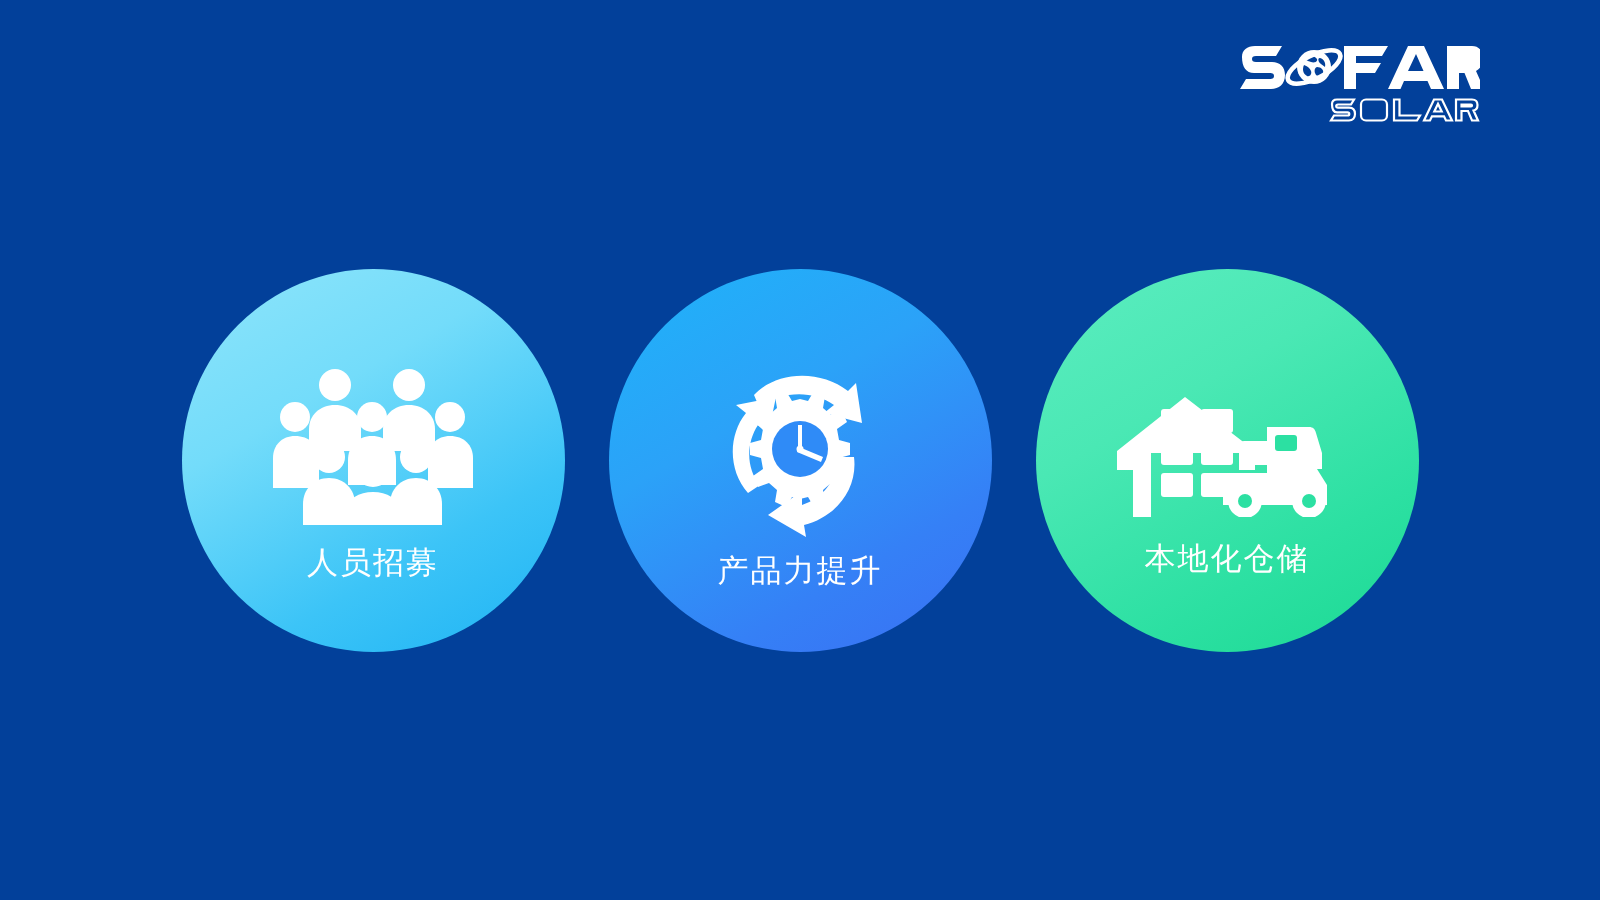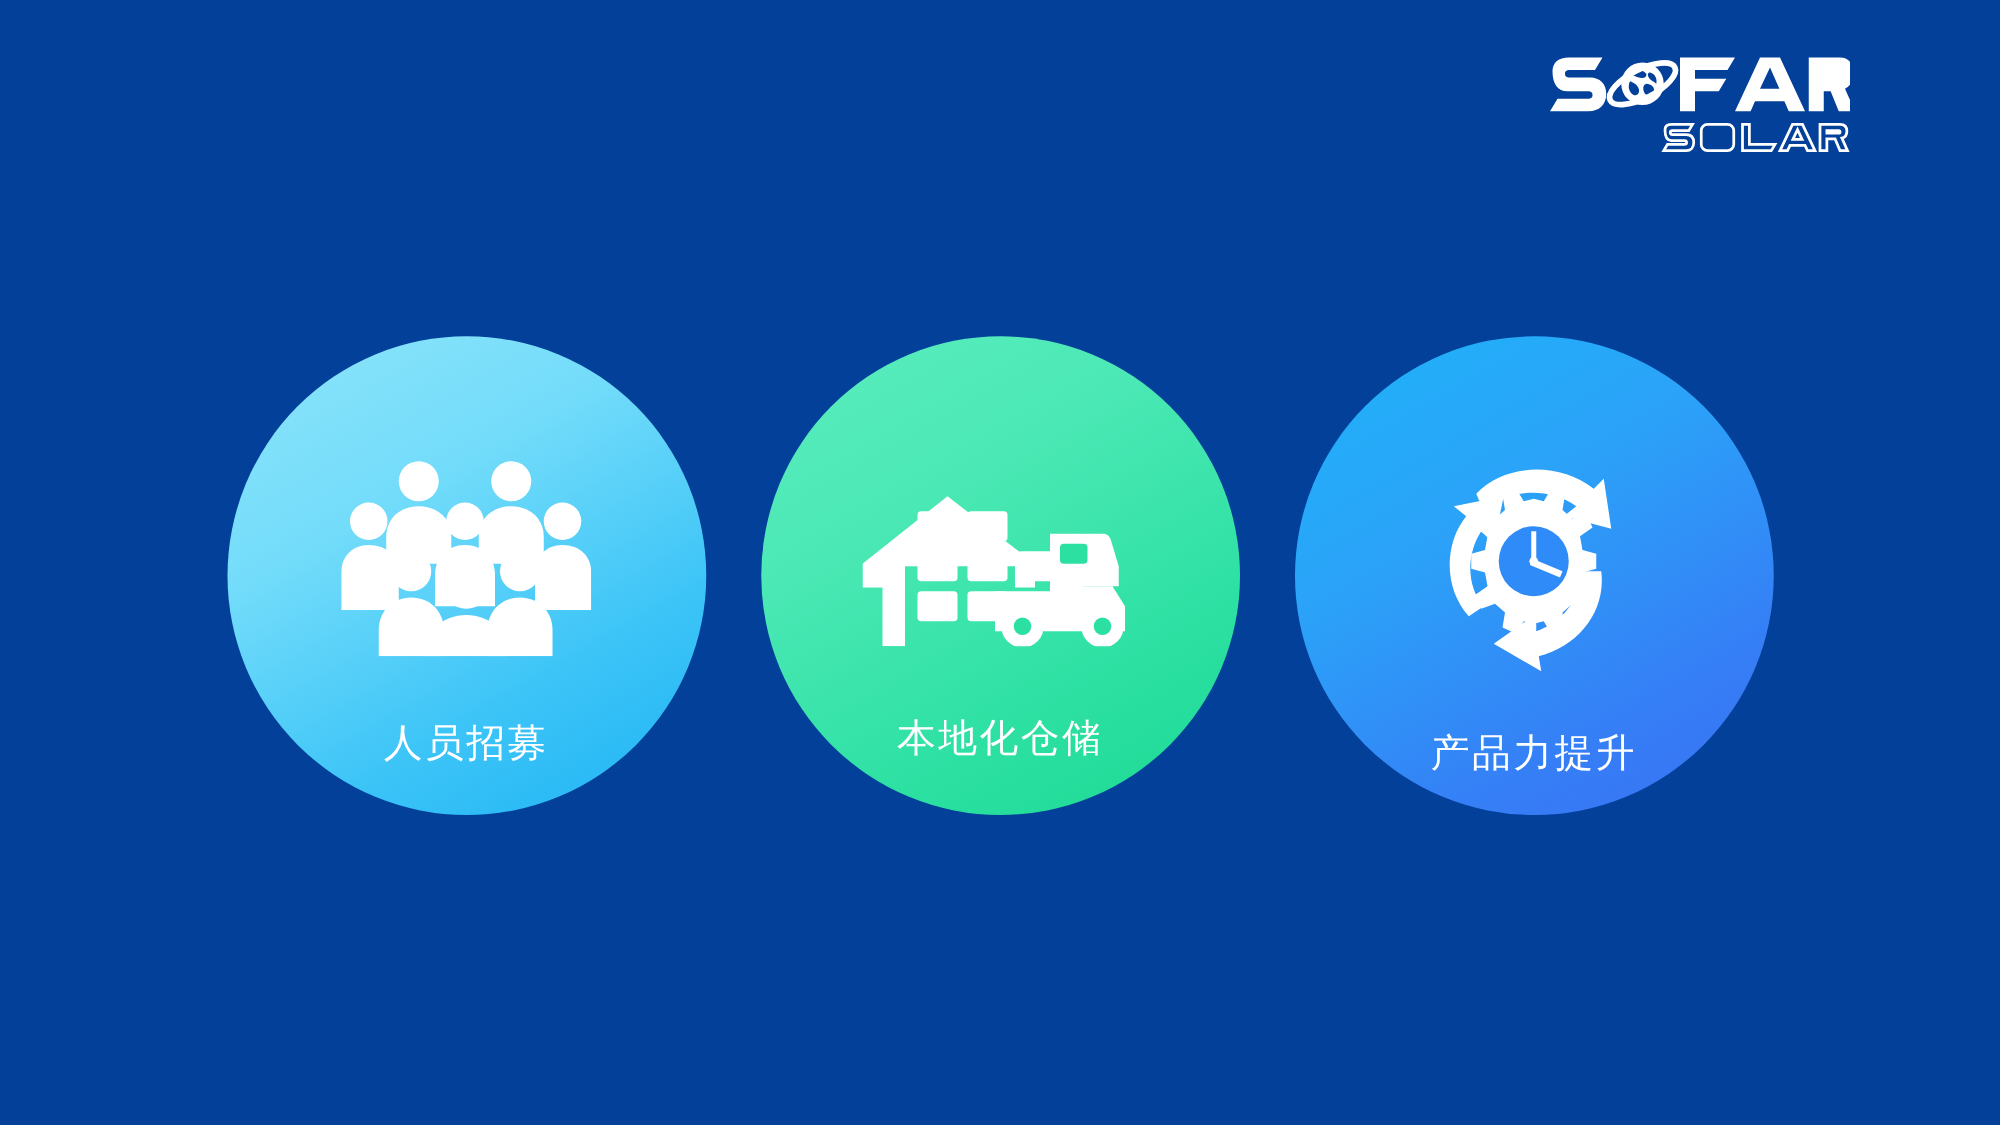"人员招募" .circle-card { gap: 32px -> none }
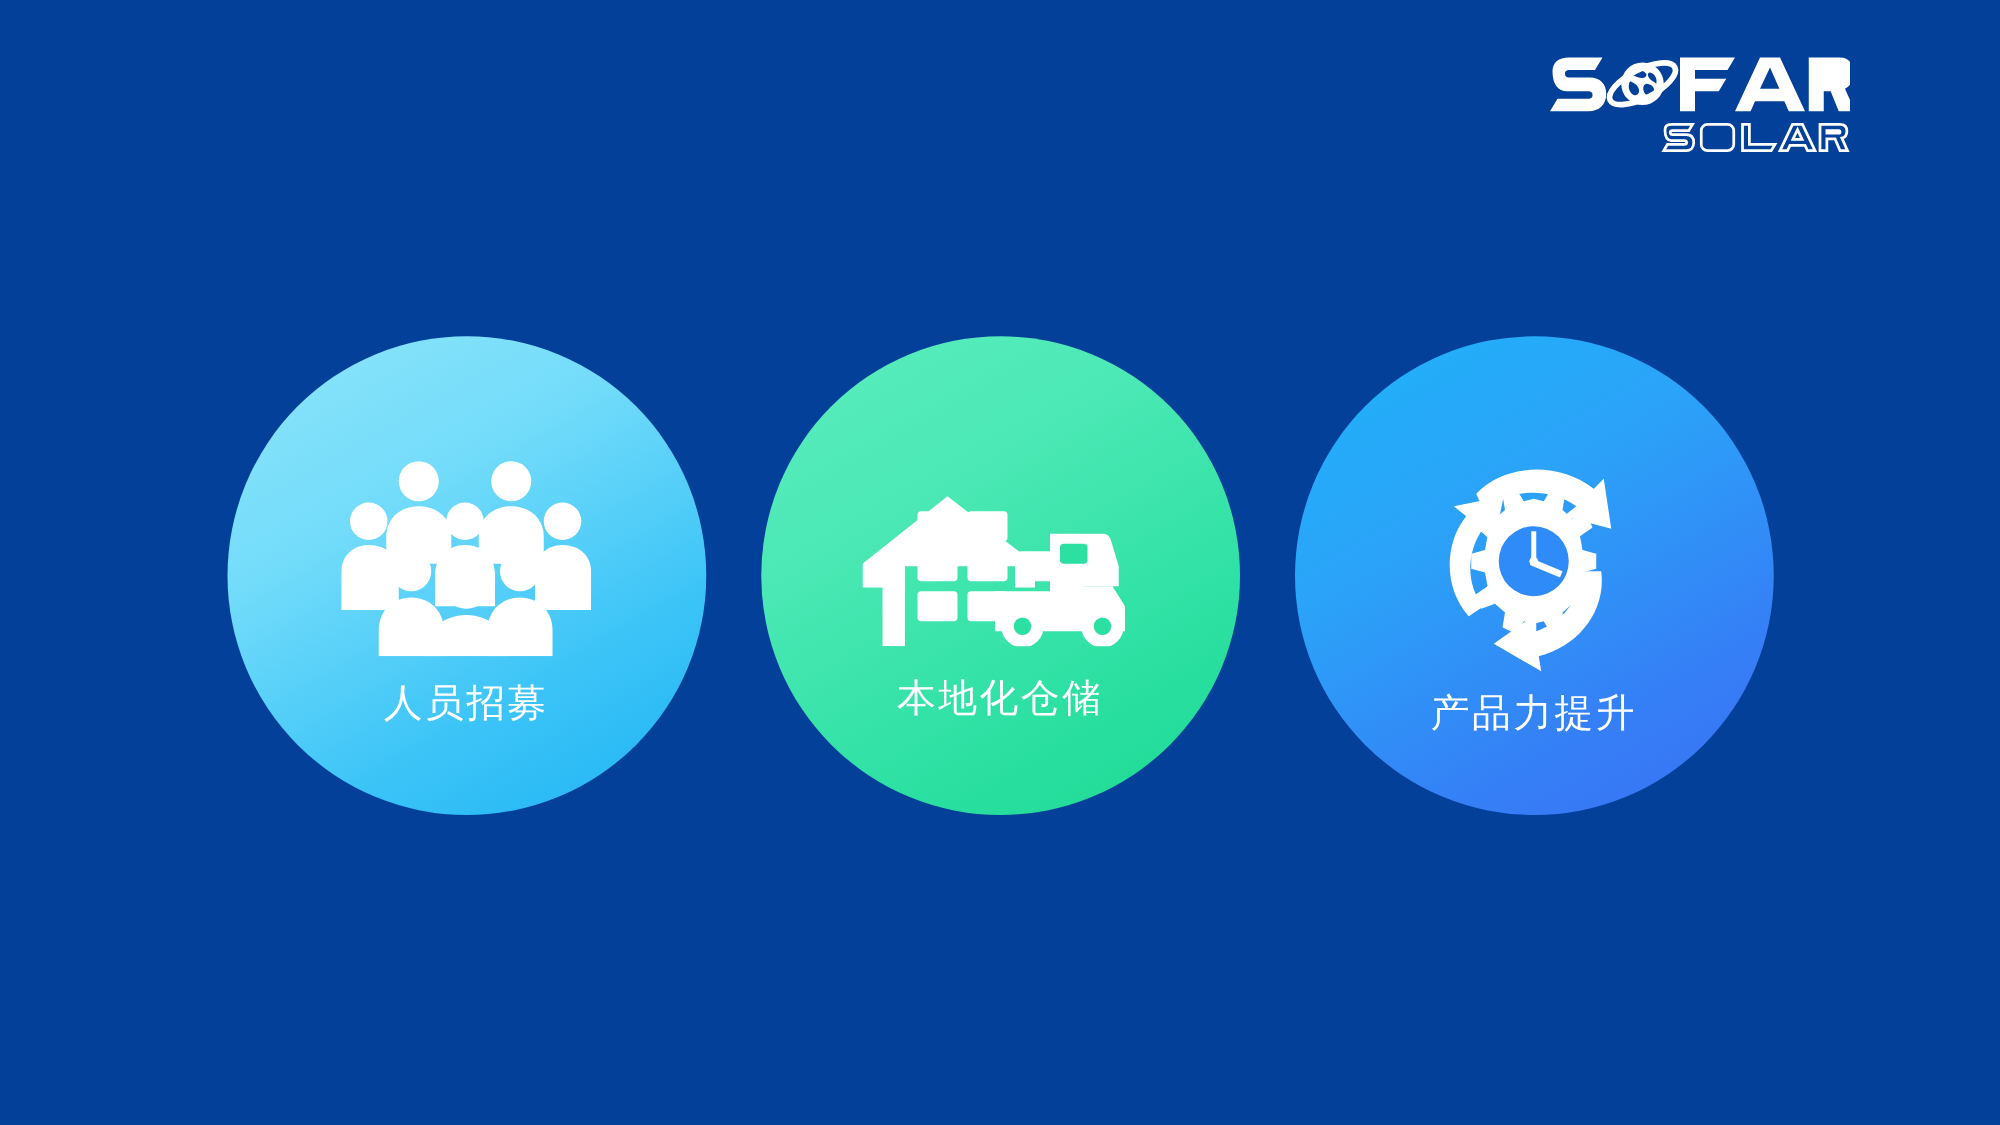"本地化仓储" div.circle-card { order: before "产品力提升" -> after "产品力提升" }
